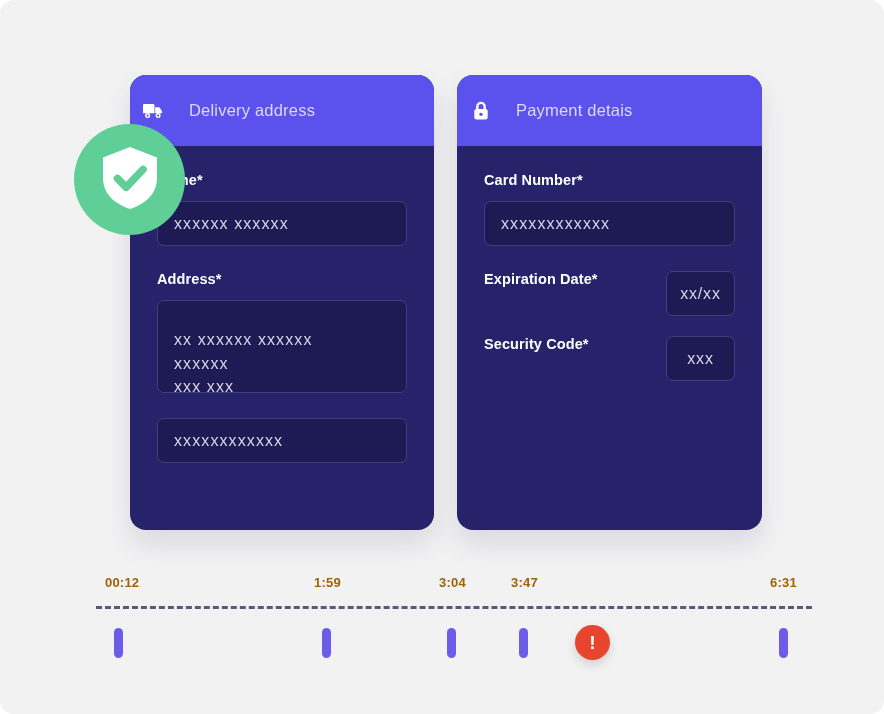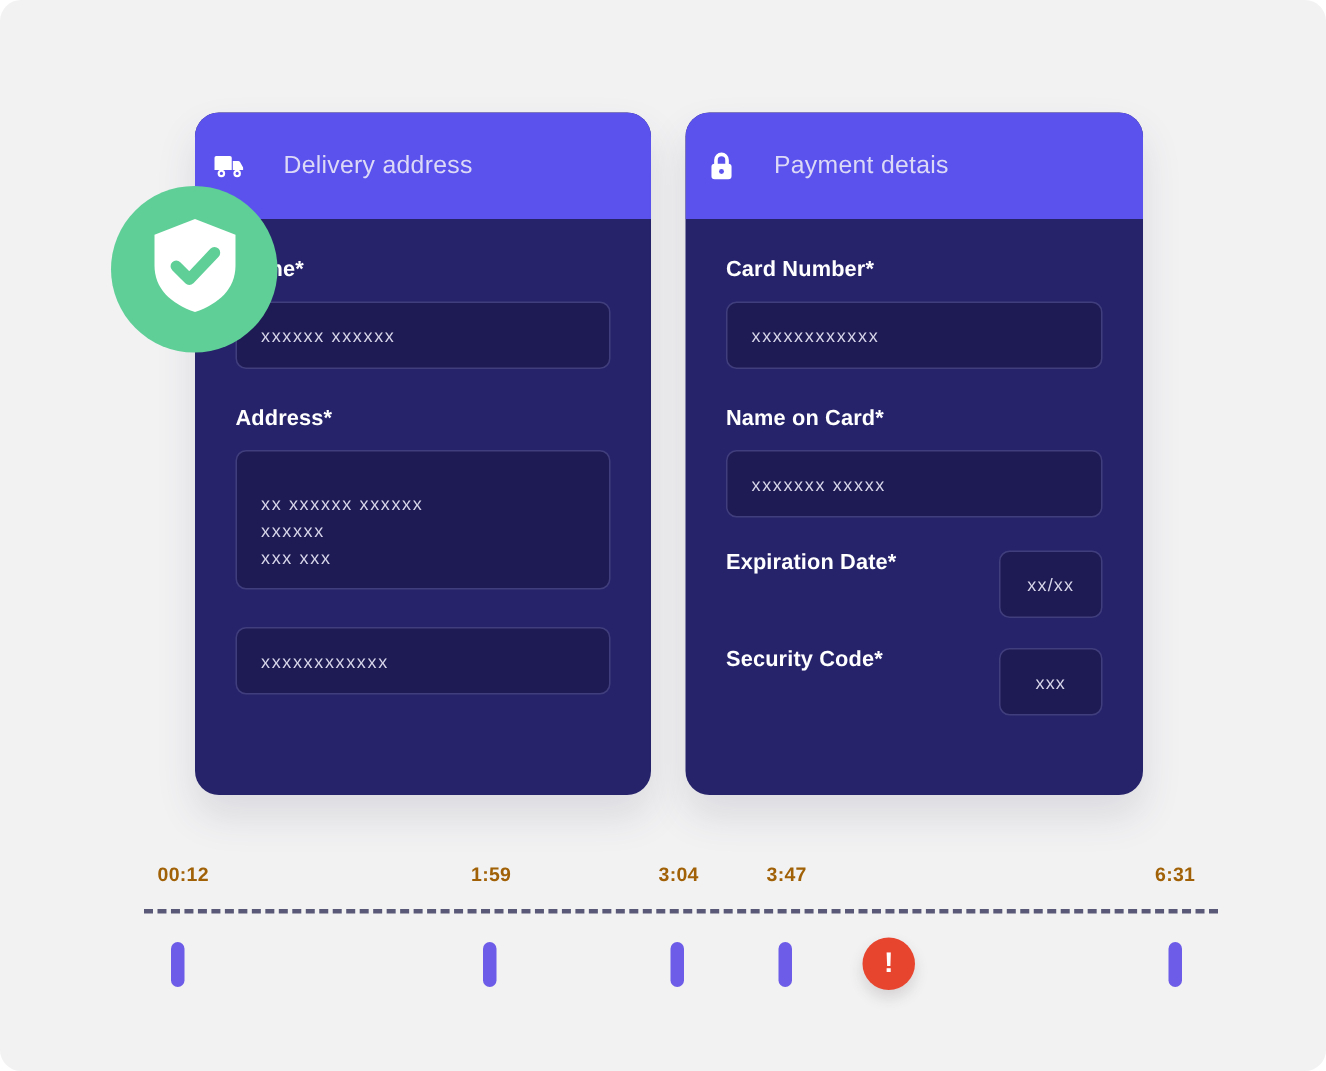"xxxxxx xxxxxx" .input-box { font-size: 12px -> 16px }
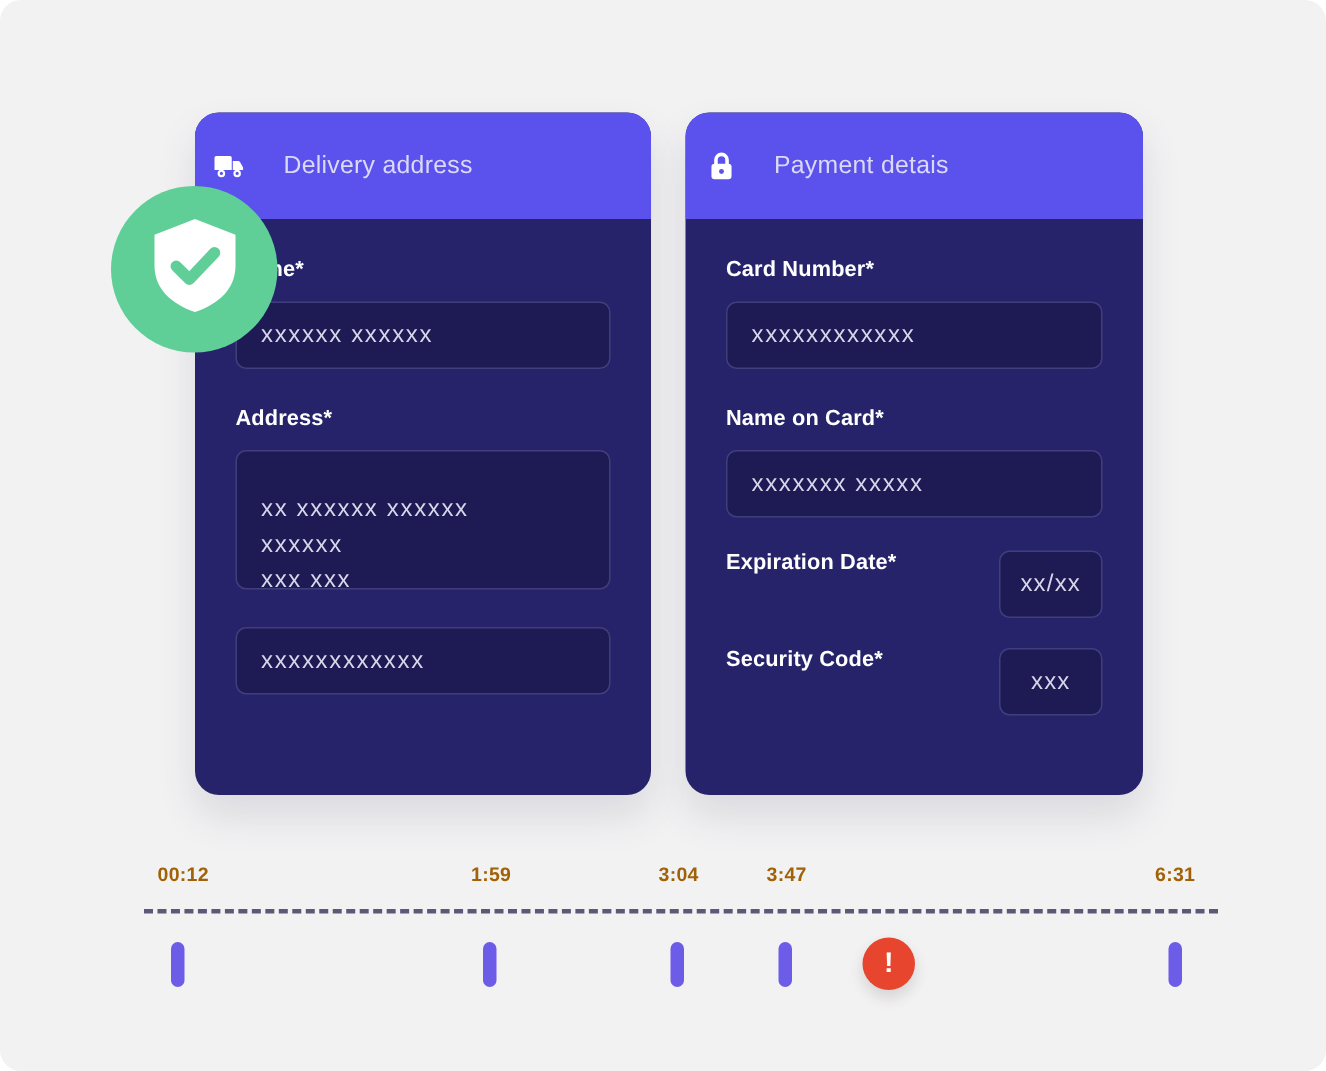"Name on Card*" div.field-block { html: <div> <div>Name on Card*</div> <div>xxxxxxx xxxxx</div> </div> -> none }
